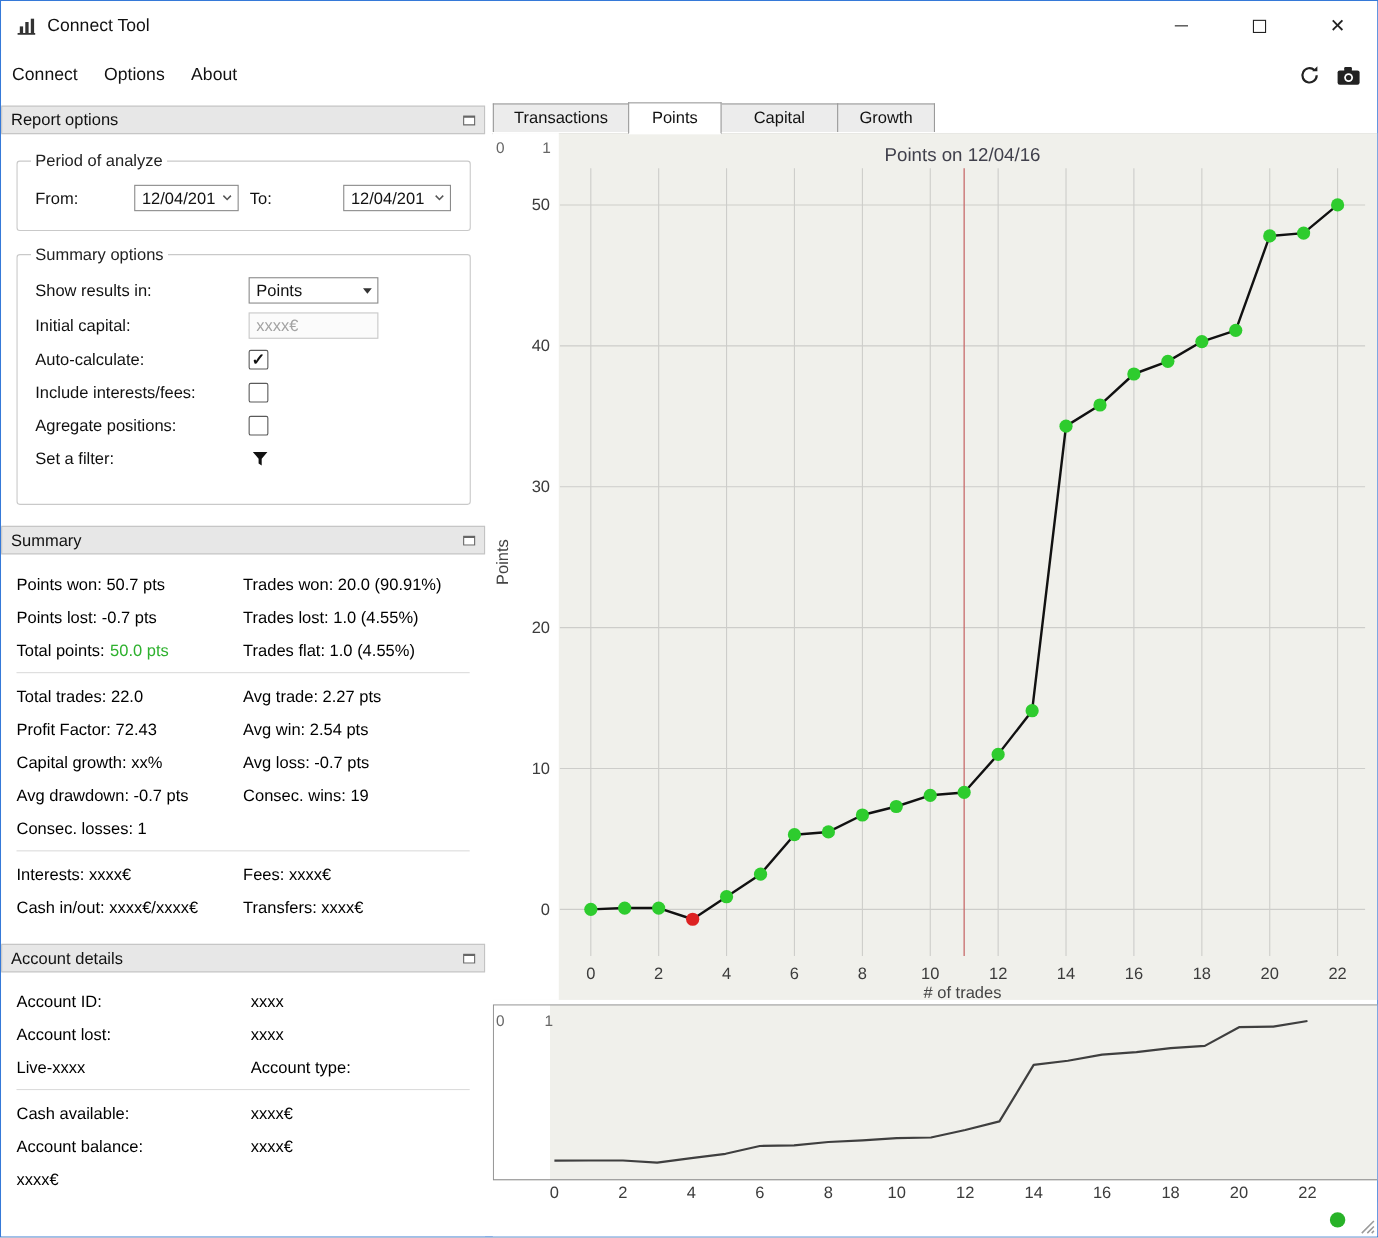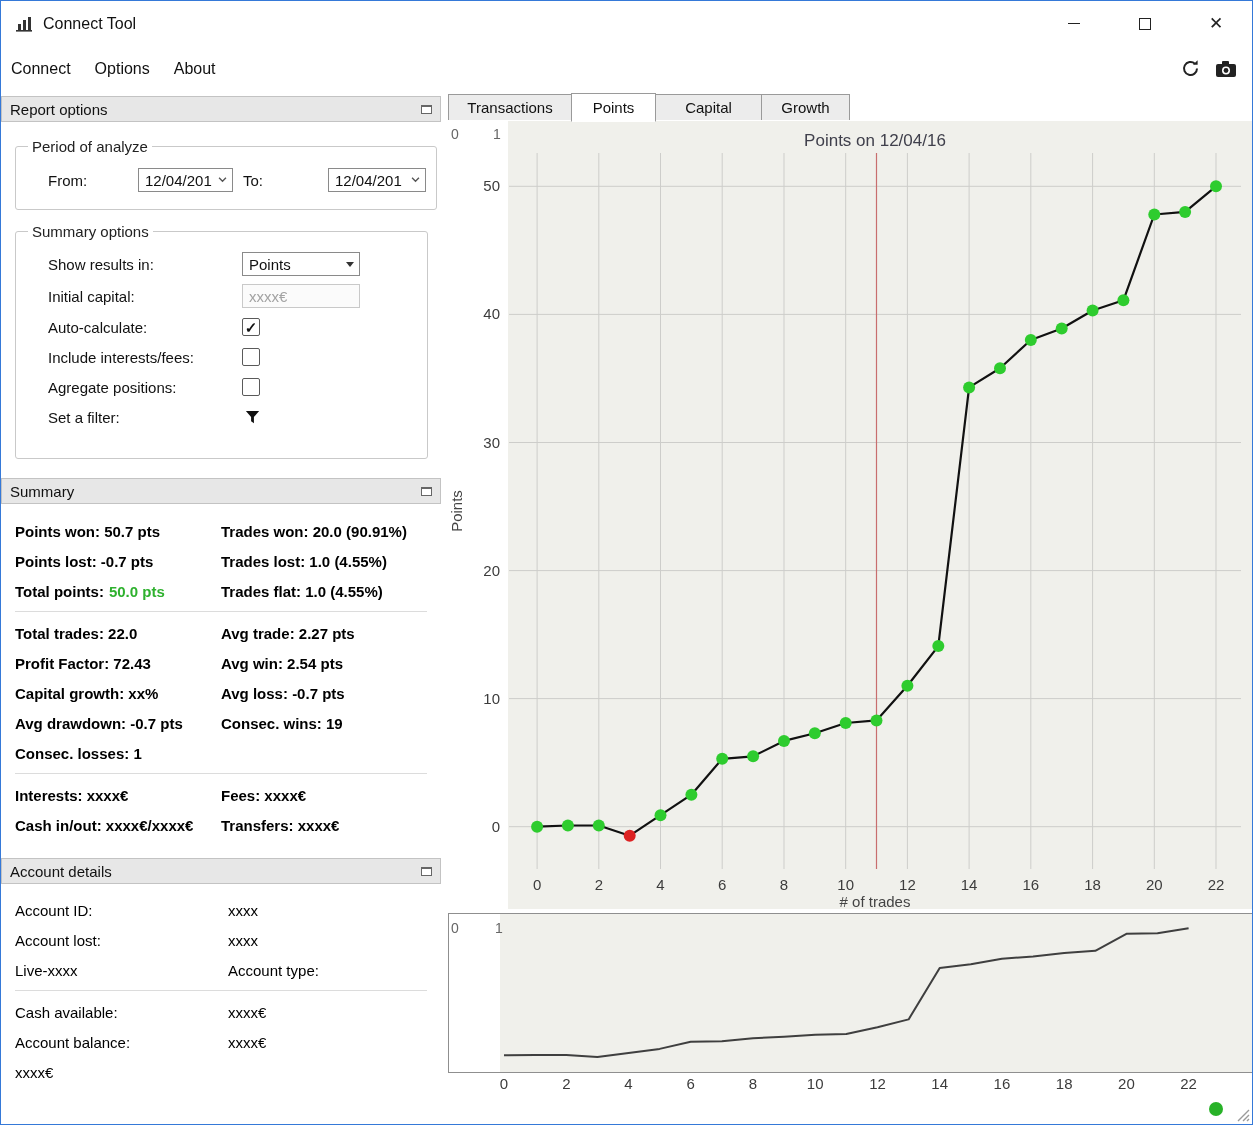"From:" .lbl { margin-left: 16px -> none }
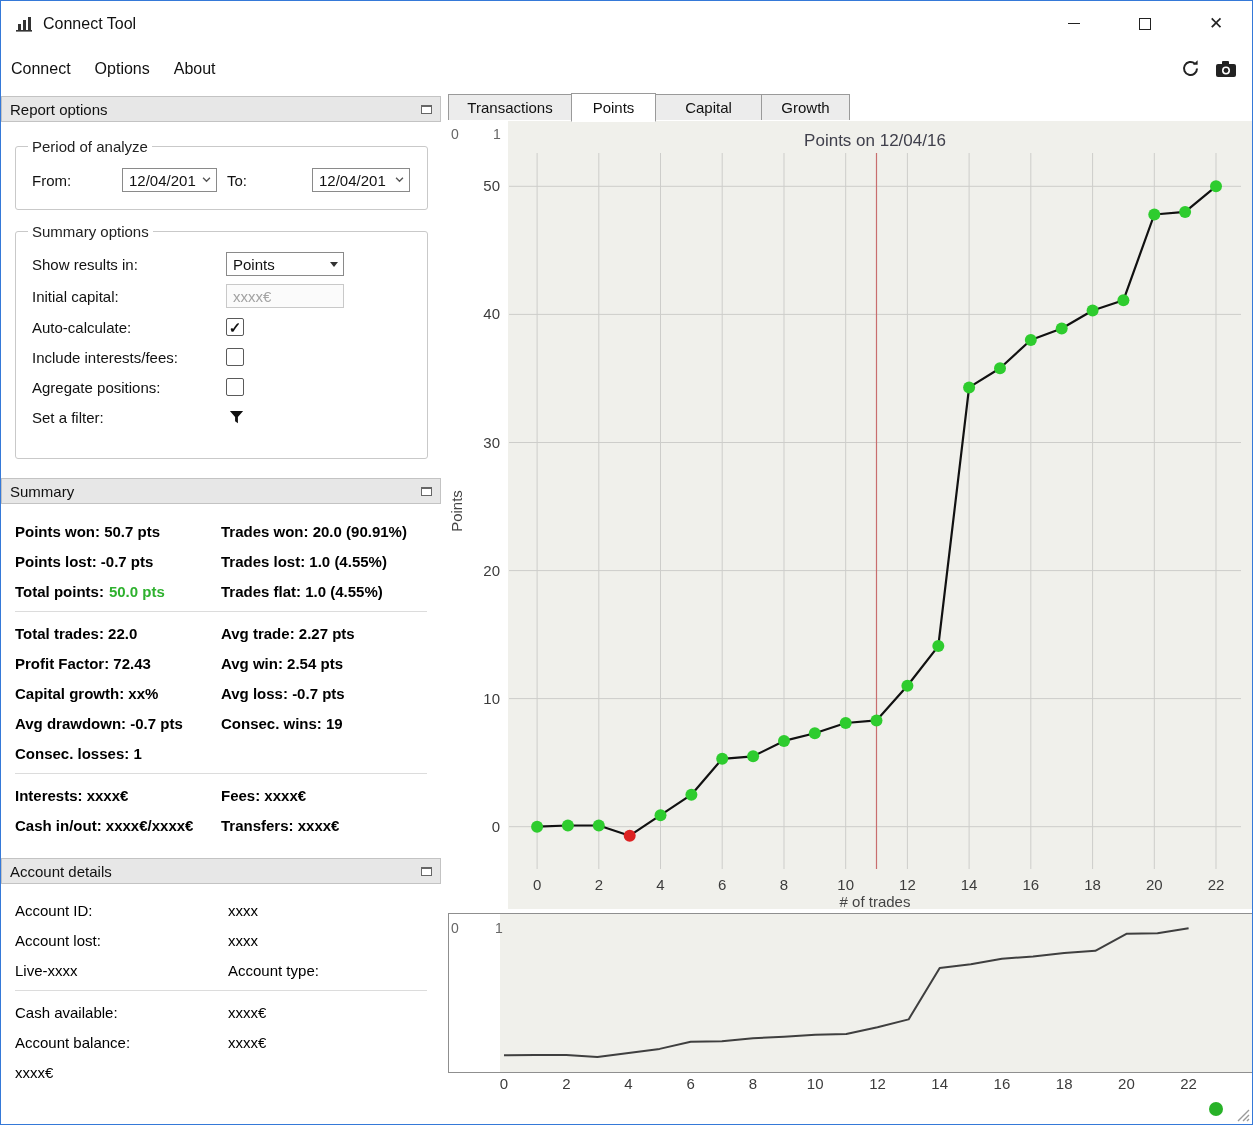"Points won: 50.7 pts" .sum-grid > div { font-weight: bold -> none }
